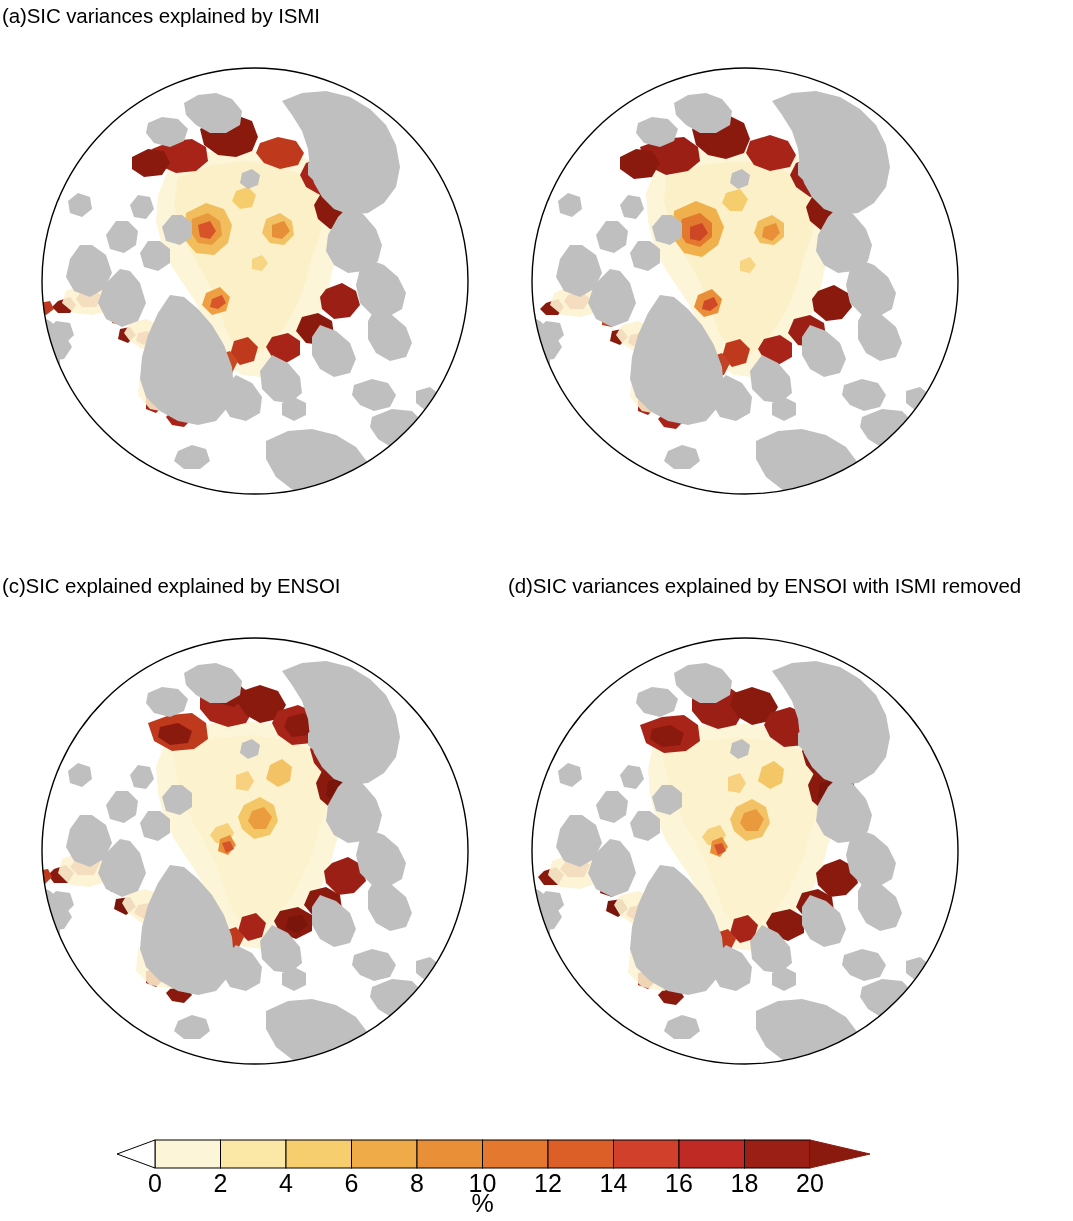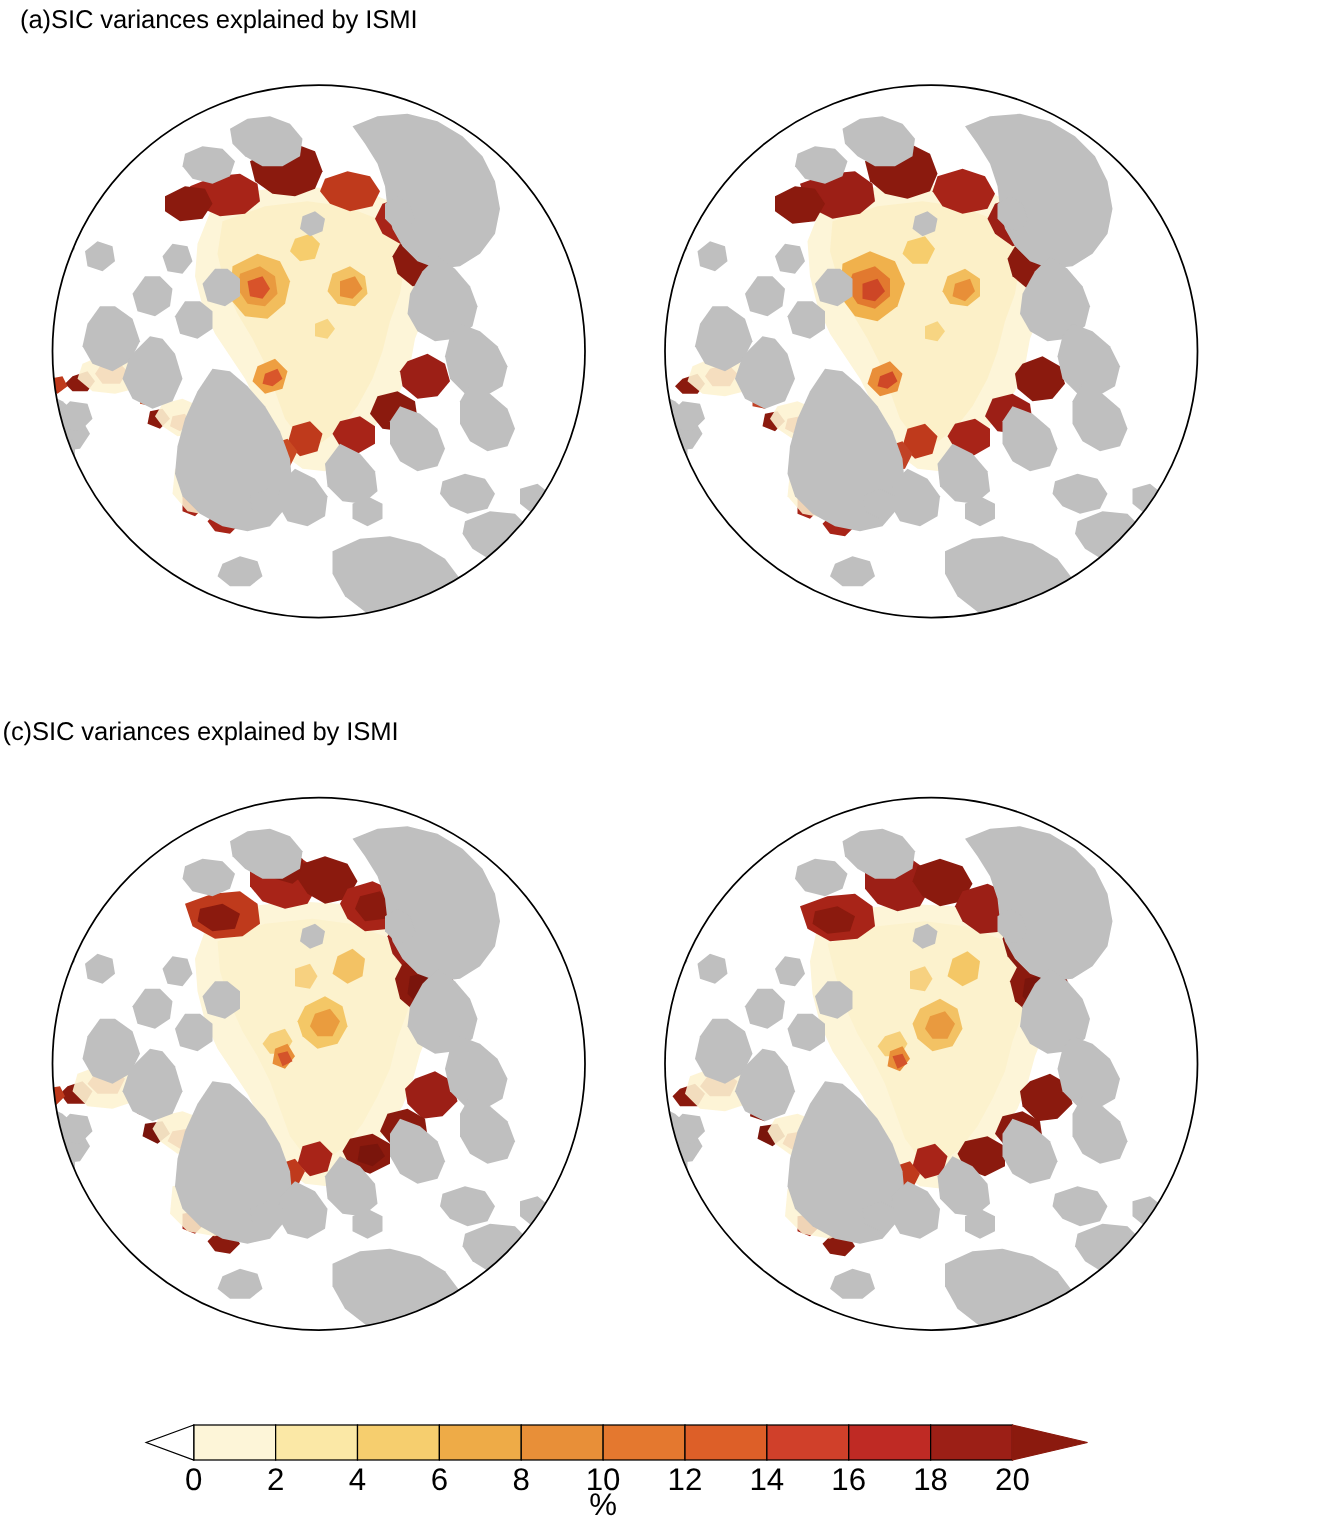"(a)SIC variances explained by ISMI" div.panel-title { left: 16px -> 2px }
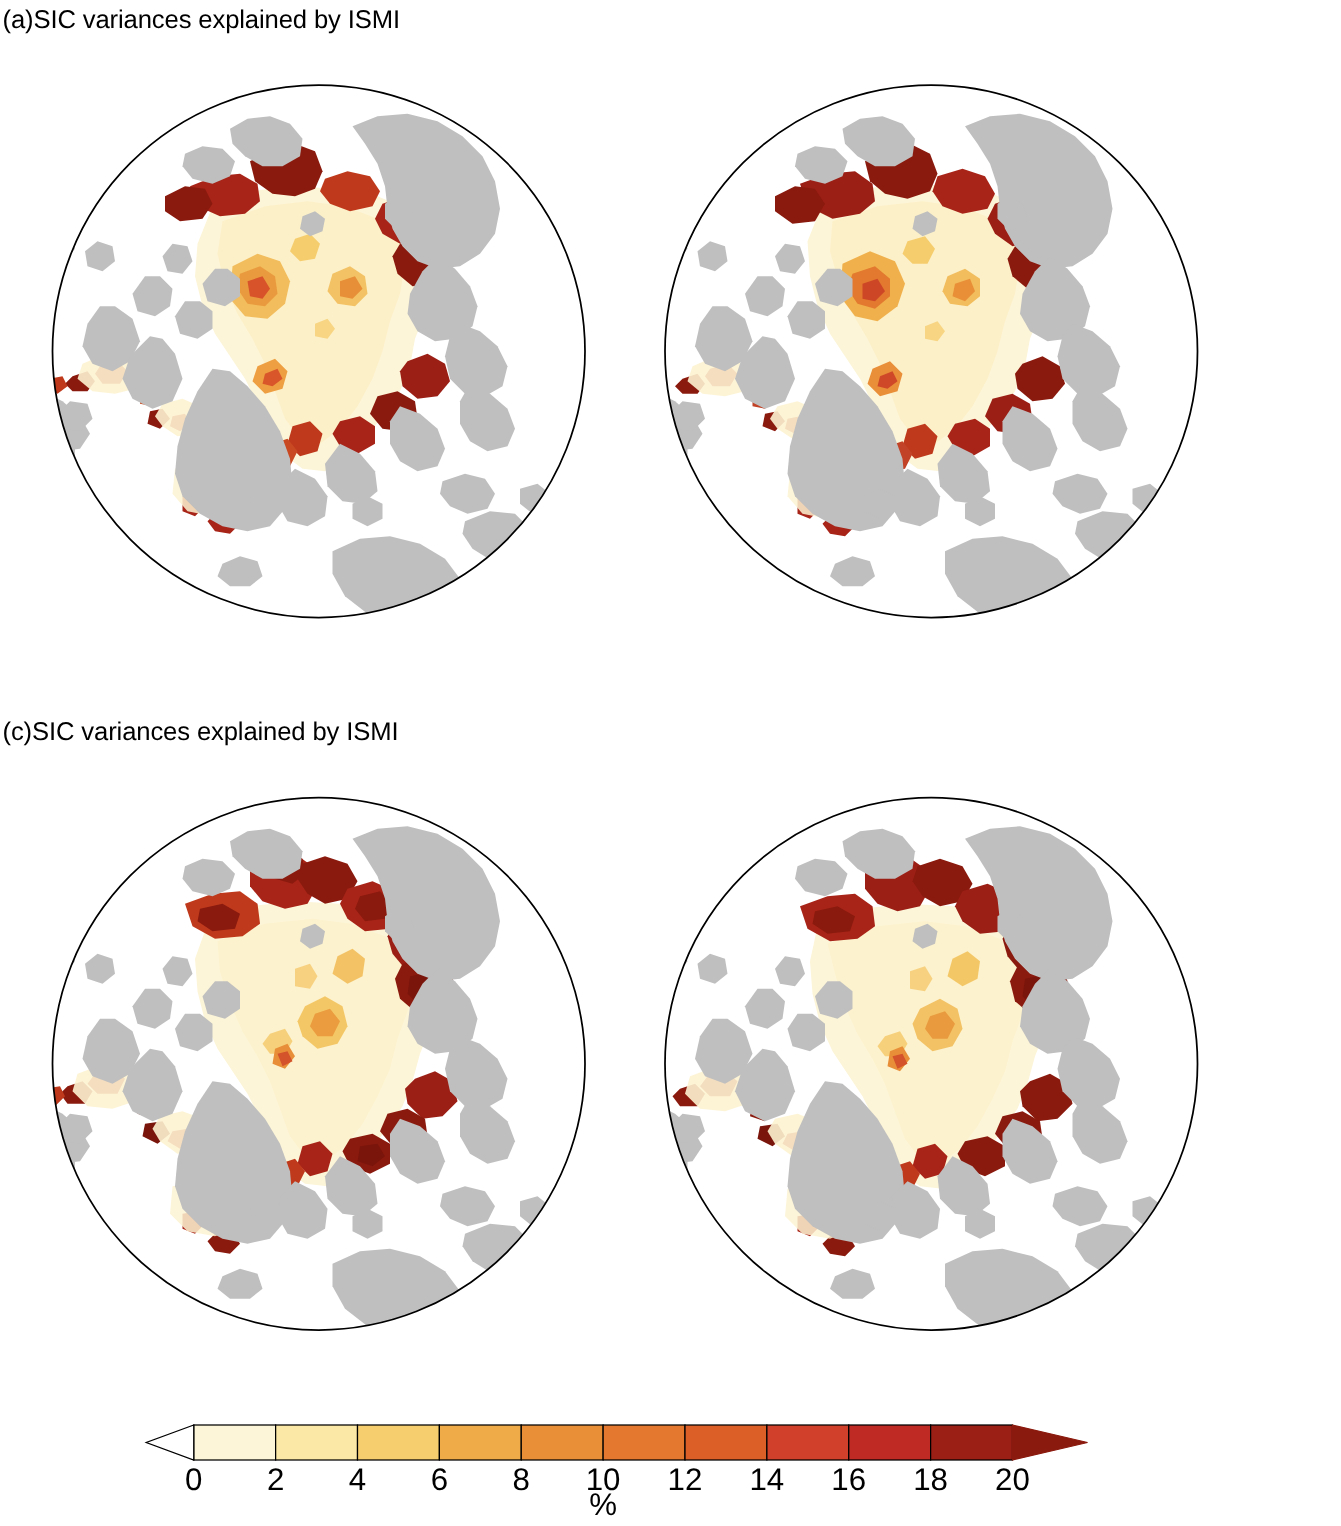"(c)SIC variances explained by ISMI" div.panel-title { text: variances explained by ISMI -> explained explained by ENSOI }
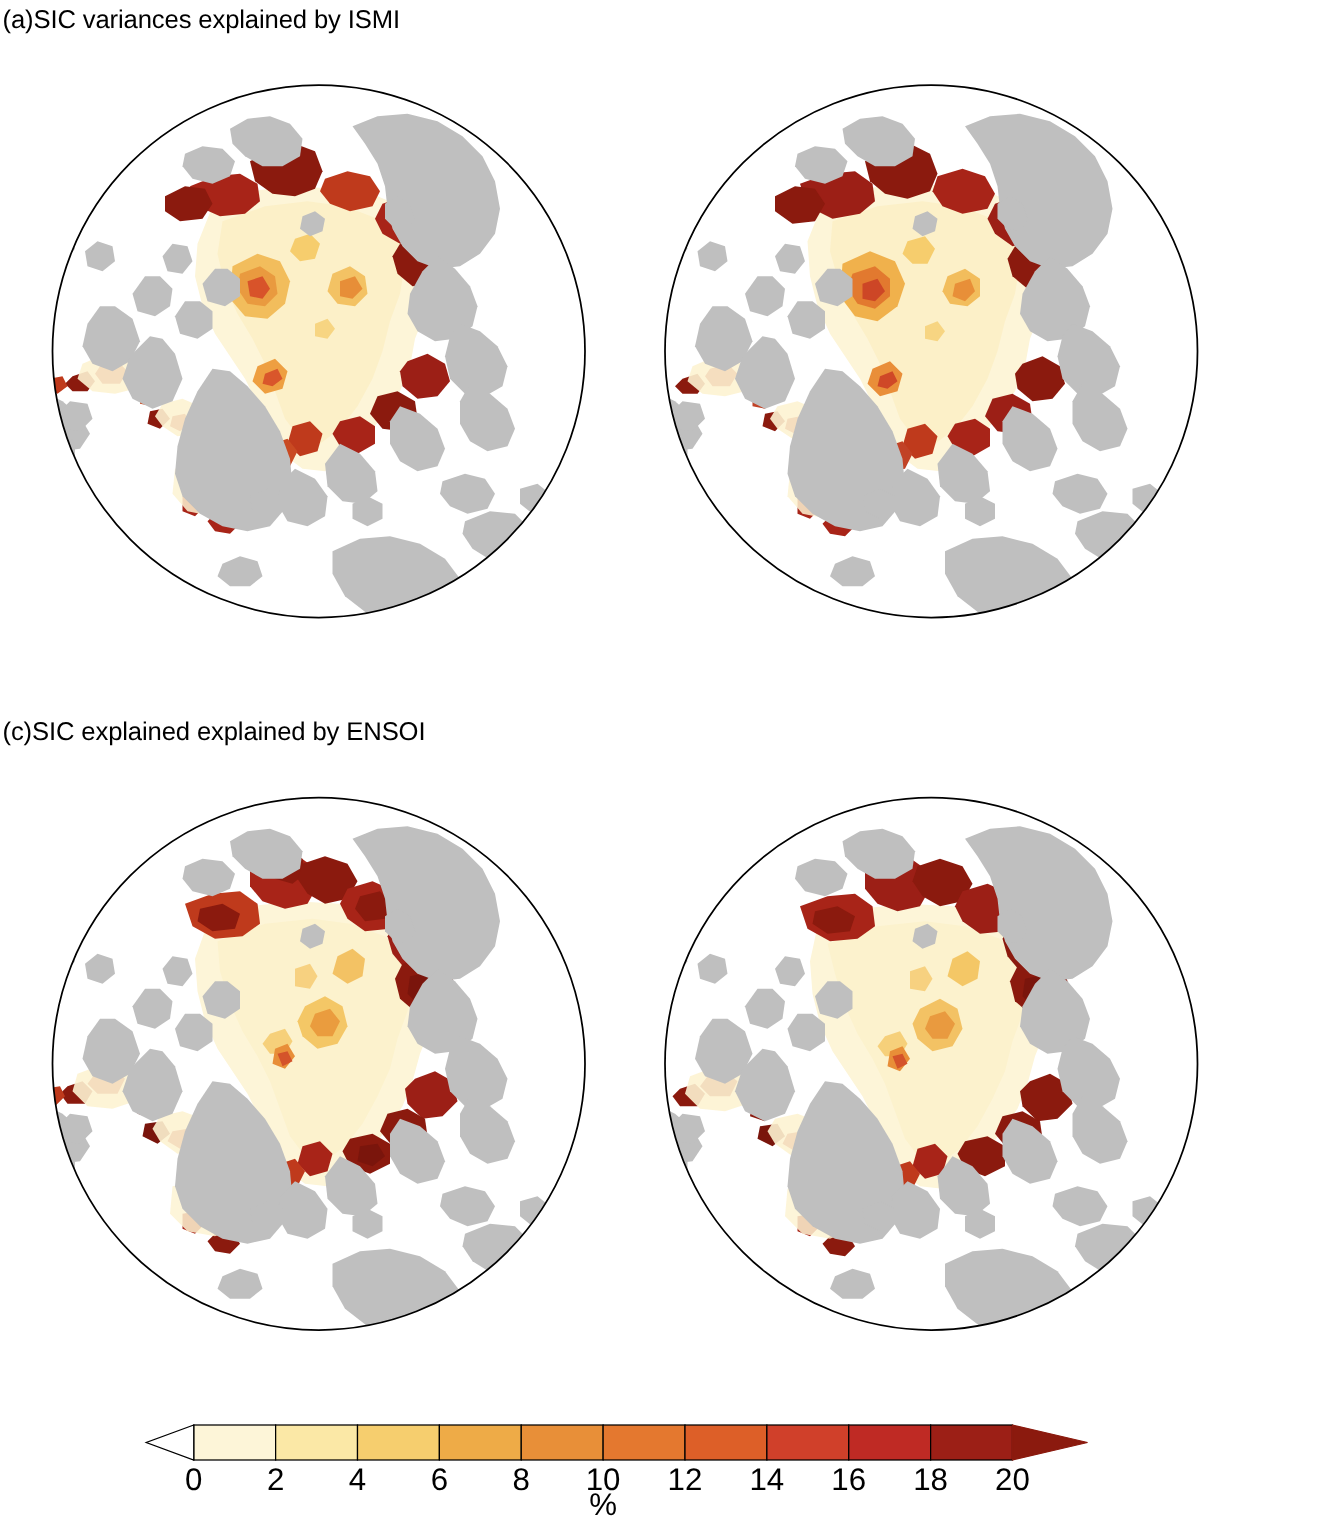"(d)SIC variances explained by ENSOI" div.panel-title { html: none -> <div>(d)SIC variances explained by ENSOI with ISMI removed</div> }
